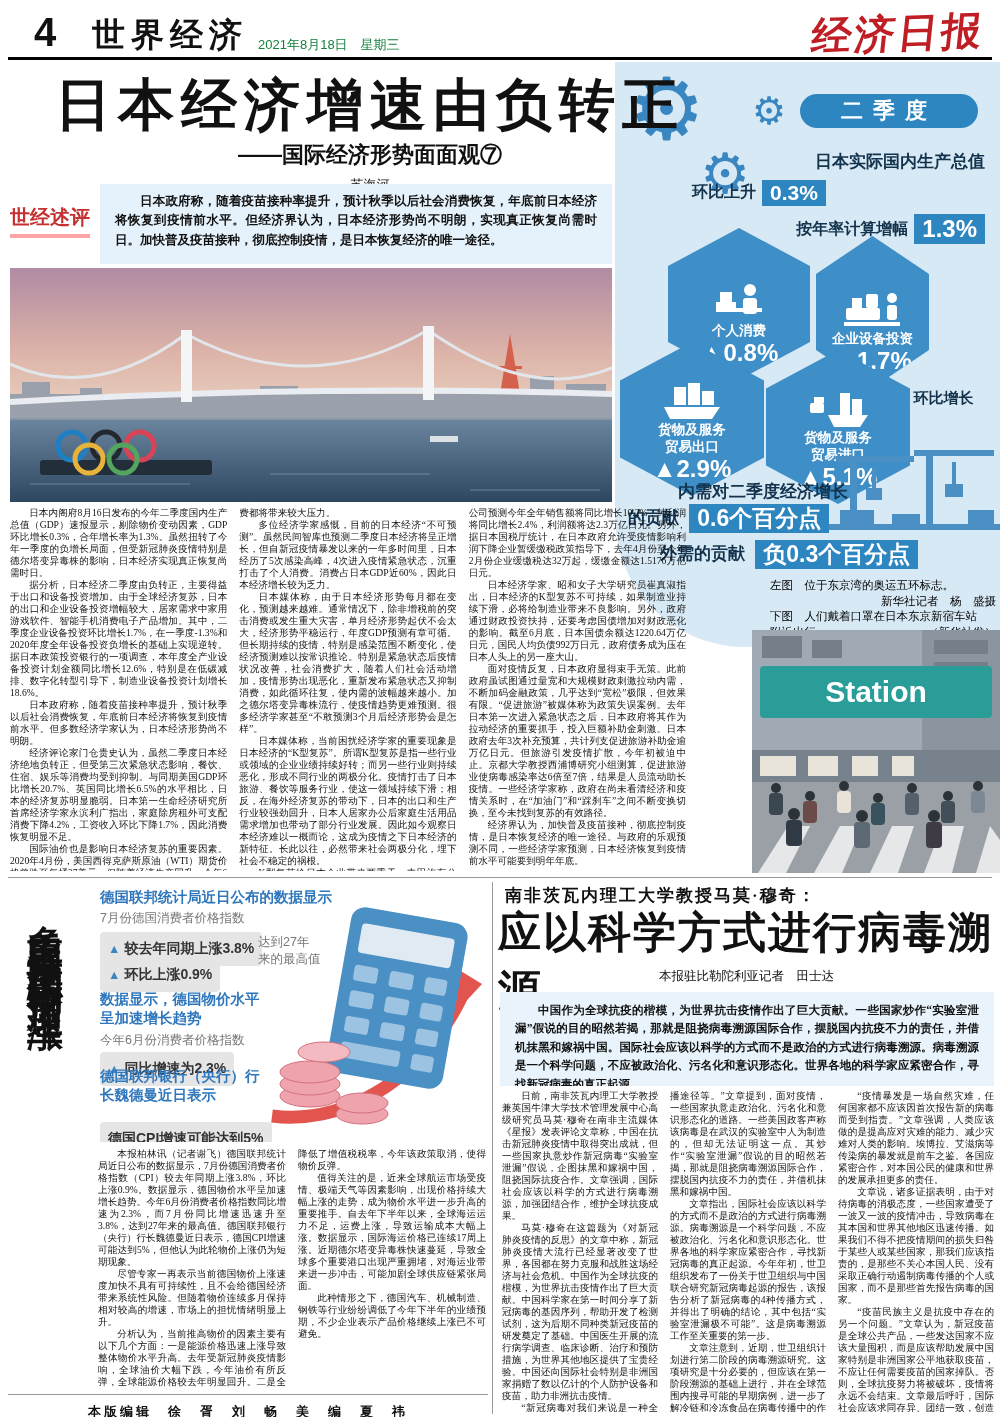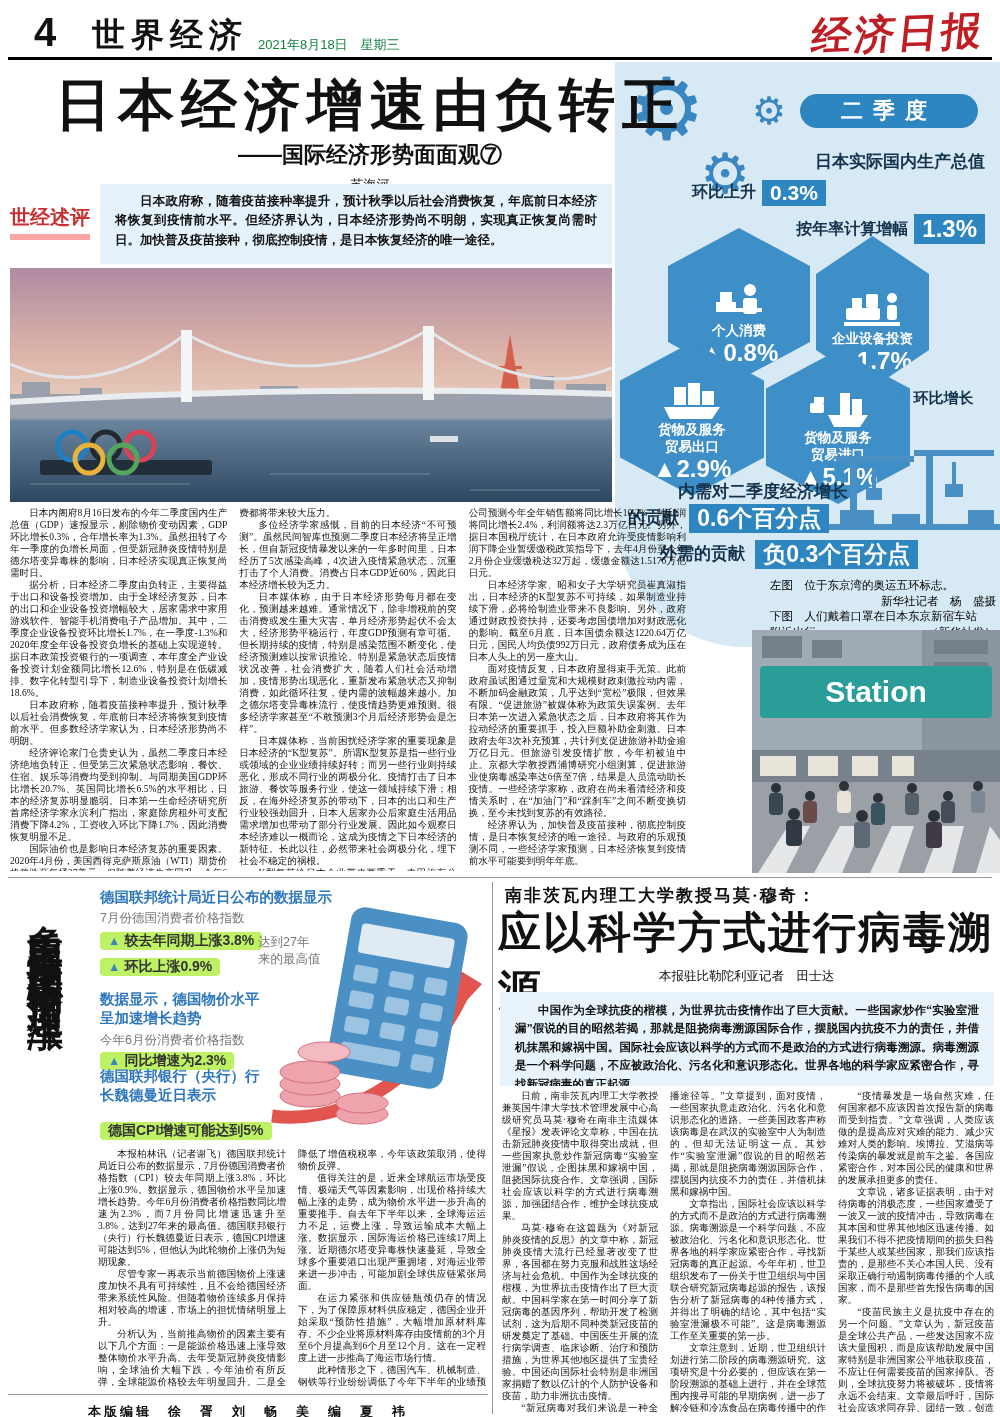"世经述评" .collabel { border-bottom: 6px solid #fca5a5 -> 4px solid #fca5a5 }
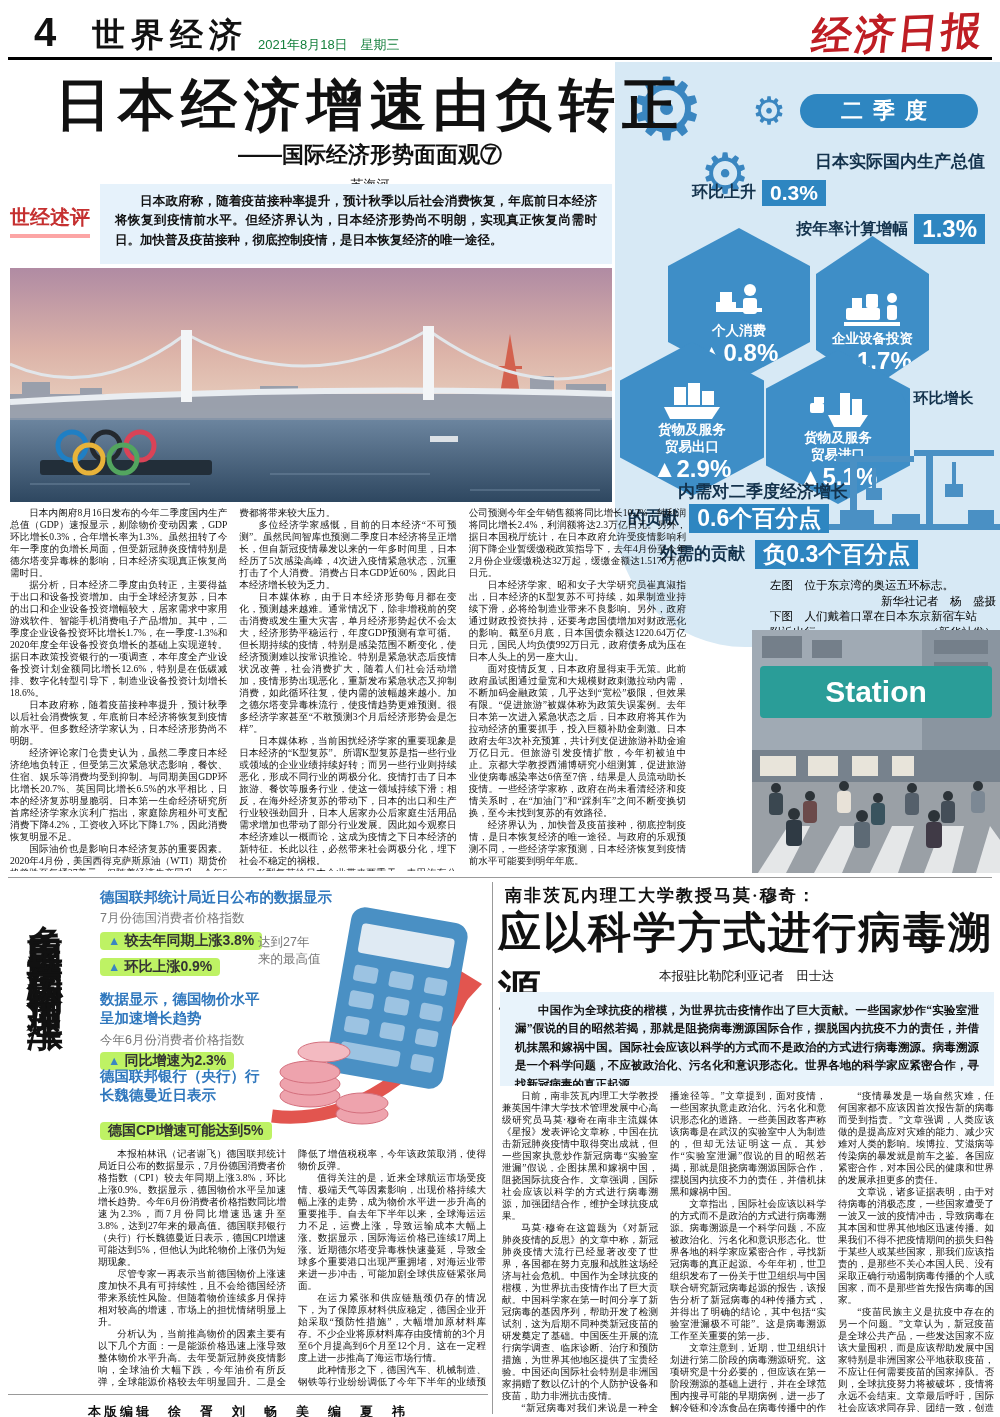"▲ 较去年同期上涨3.8%" .chip { background: #bef264 -> #e5e5e5; padding: 0 8px -> 8px 8px }
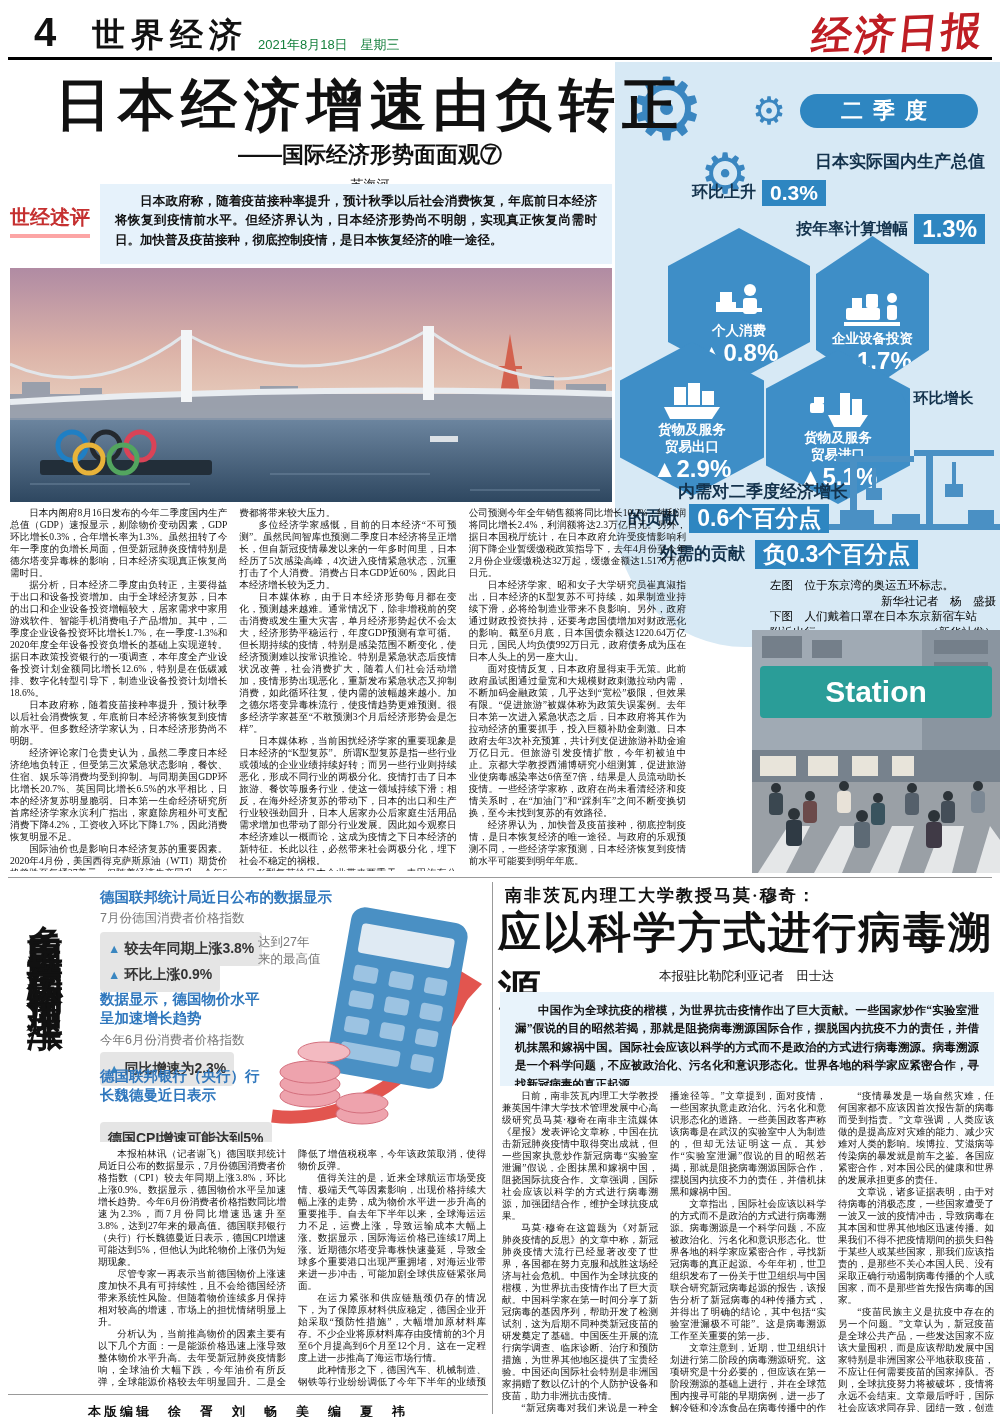"在运力紧张和供应链瓶颈仍存的情况下，为了保障原材料供应稳定，德国企业开始采取“预" p { html: <p>在运力紧张和供应链瓶颈仍存的情况下，为了保障原材料供应稳定，德国企业开始采取“预防性措施”，大幅增加原材料库存。不少企业将原材料库存由疫情前的3个月至6个月提高到6个月至12个月。这在一定程度上进一步推高了海运市场行情。</p> -> none }
